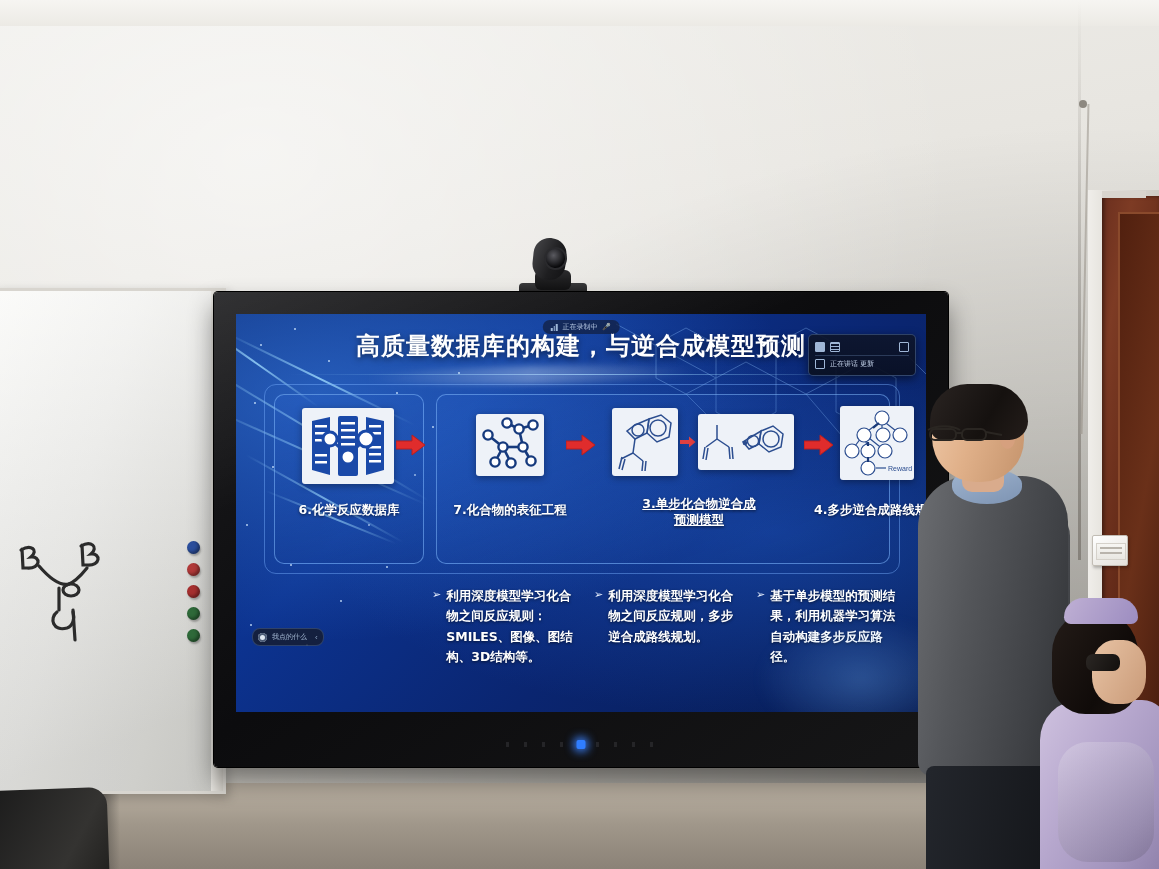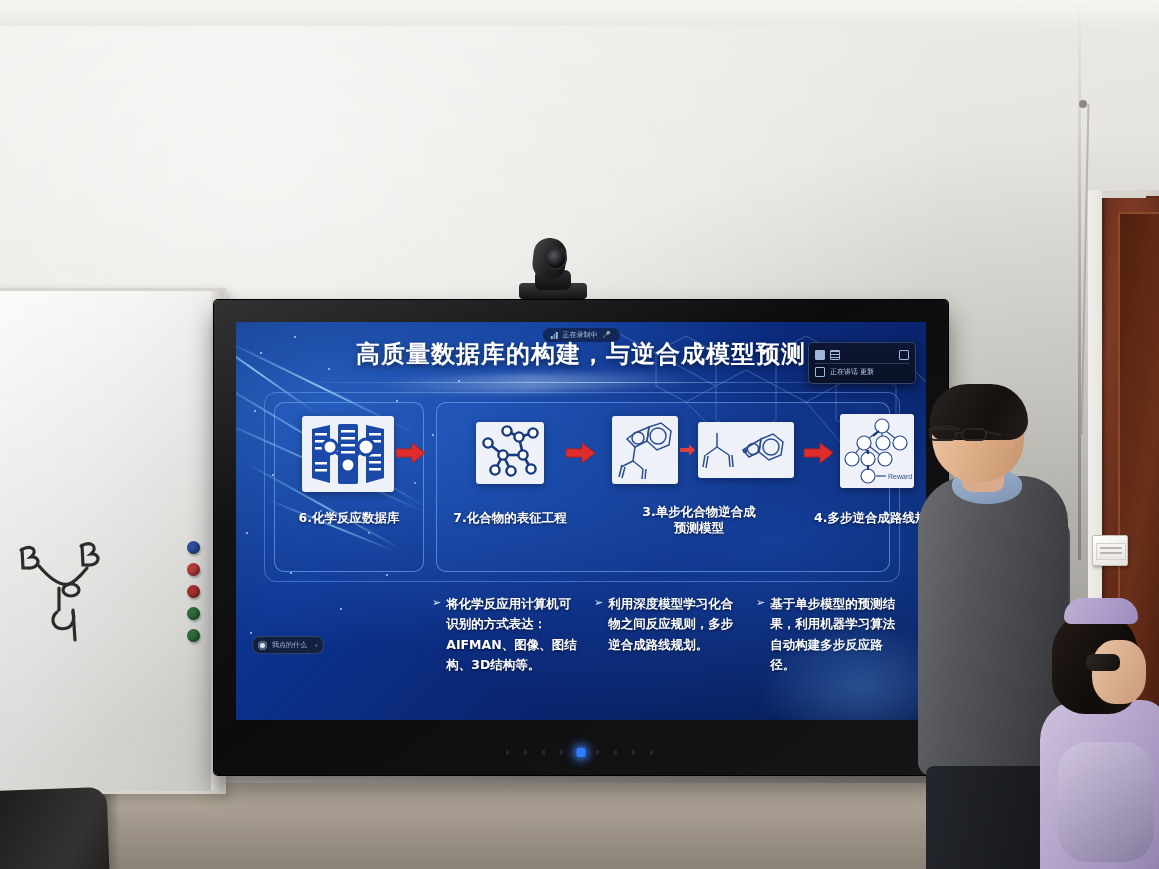"高质量数据库的构建，与逆合成模型预测" .tv { margin-top: 8px -> none }
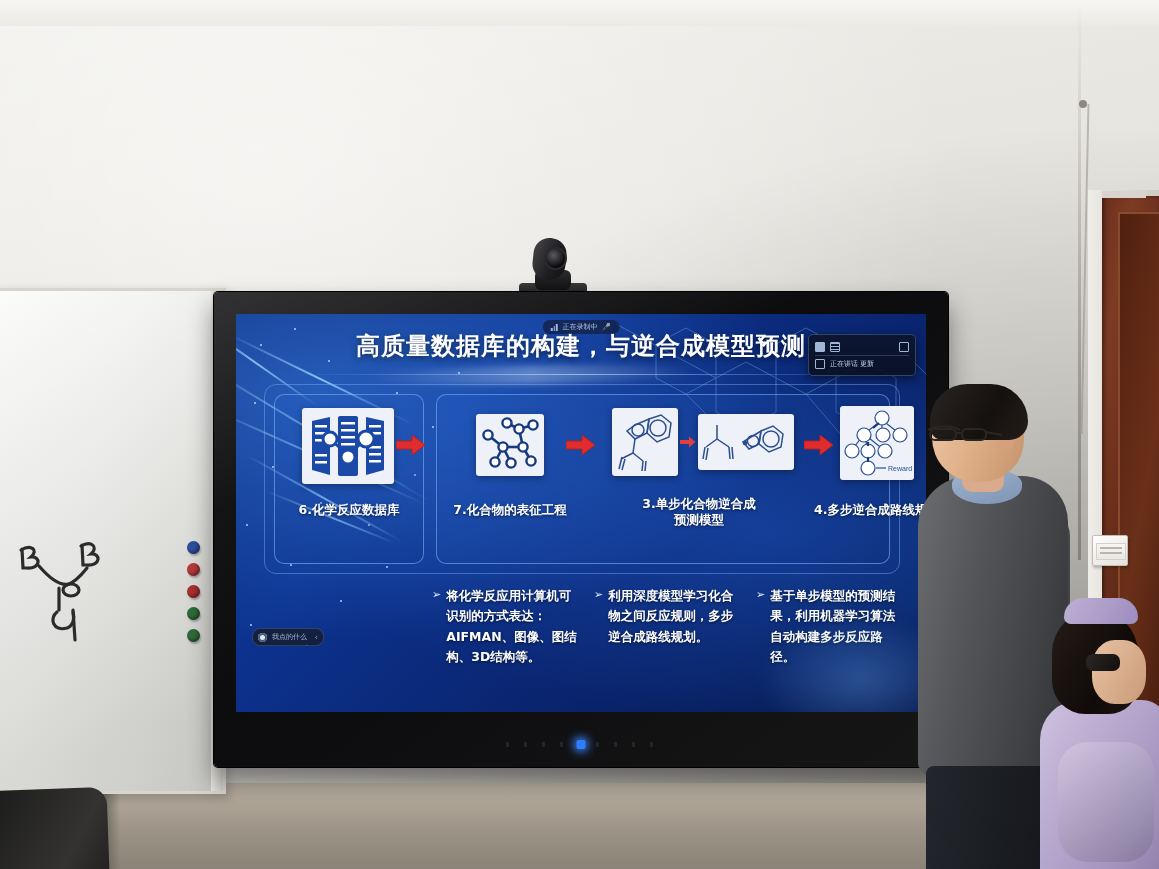"3.单步化合物逆合成" div.step-label { text-decoration: none -> underline }
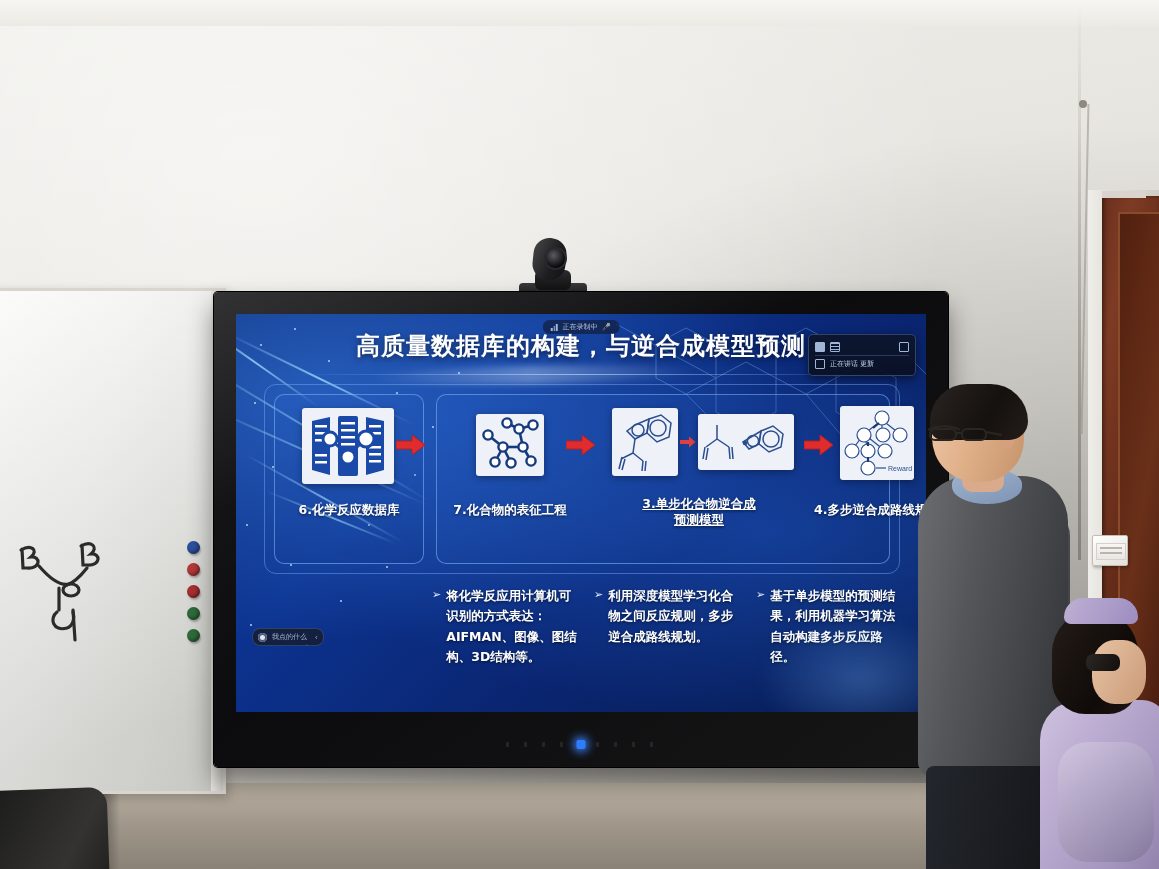"将化学反应用计算机可识别的方式表达：AIFMAN、图像、图结构、3D结构等。" span.b-text { text: 将化学反应用计算机可识别的方式表达：AIFMAN -> 利用深度模型学习化合物之间反应规则：SMILES }
